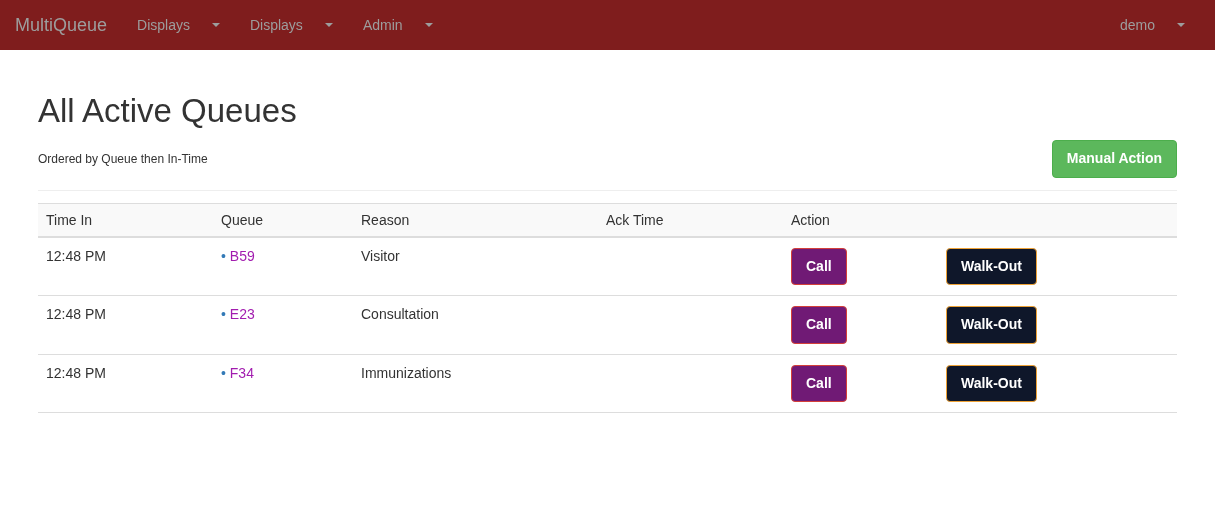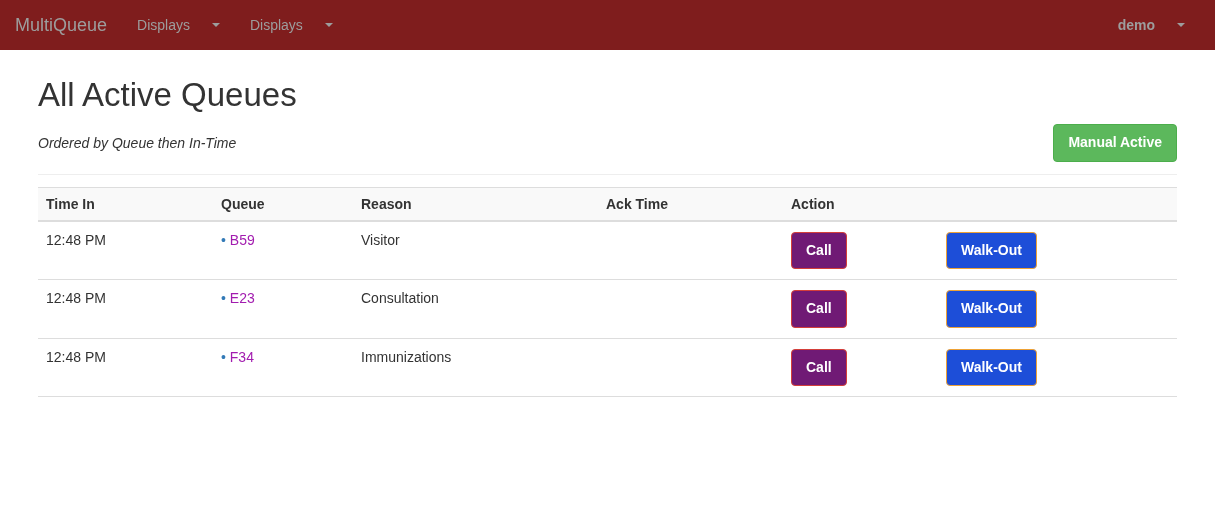"Admin" div.nav-item { html: none -> <div> <span>Admin</span> <span></span> </div> }
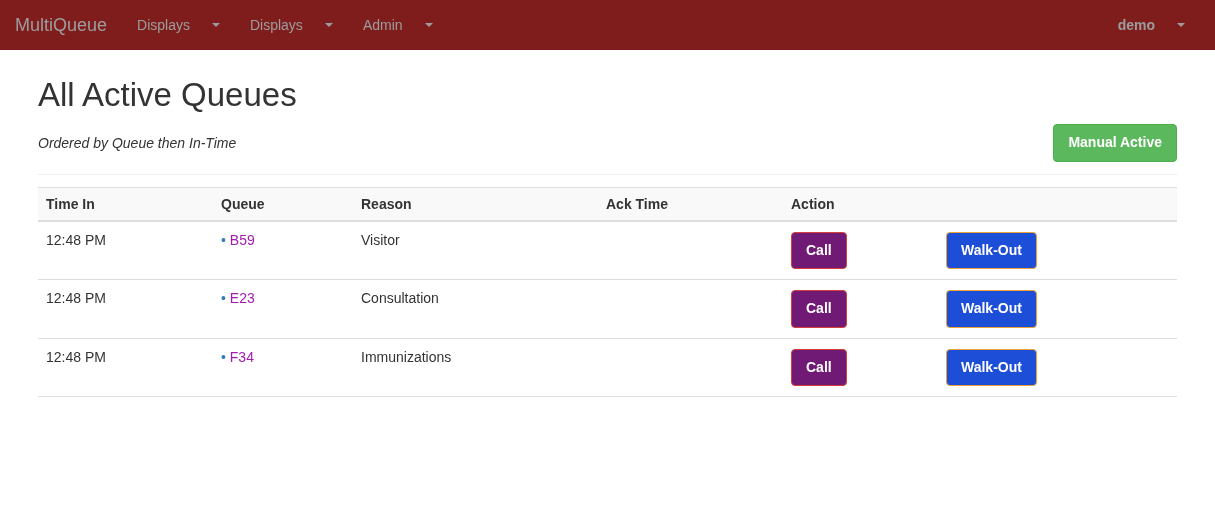"demo" .navbar-right { font-weight: bold -> none }
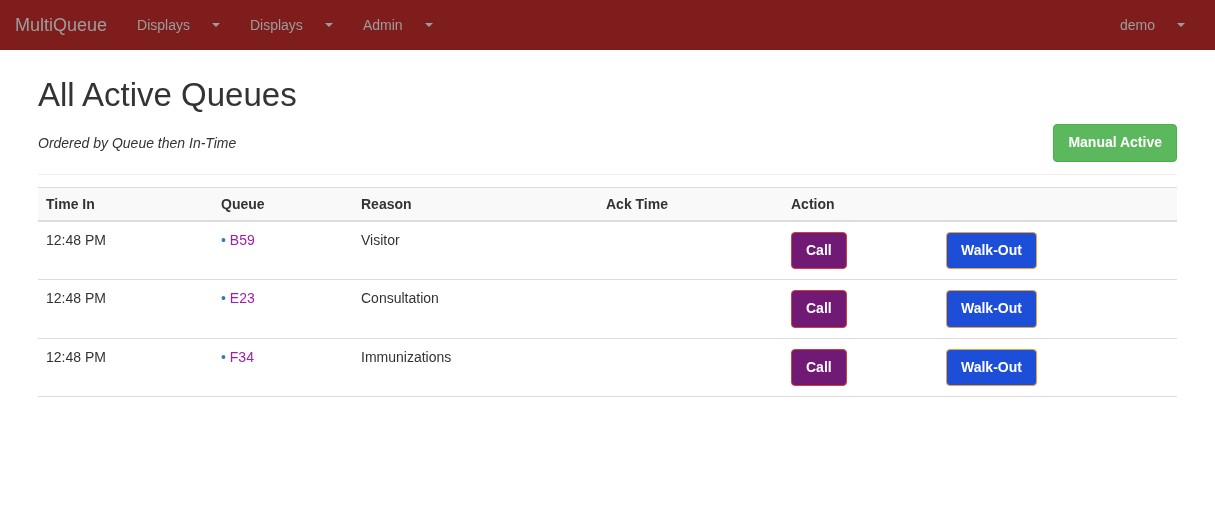"All Active Queues" .container { padding: 16px 38px -> 32px 38px }
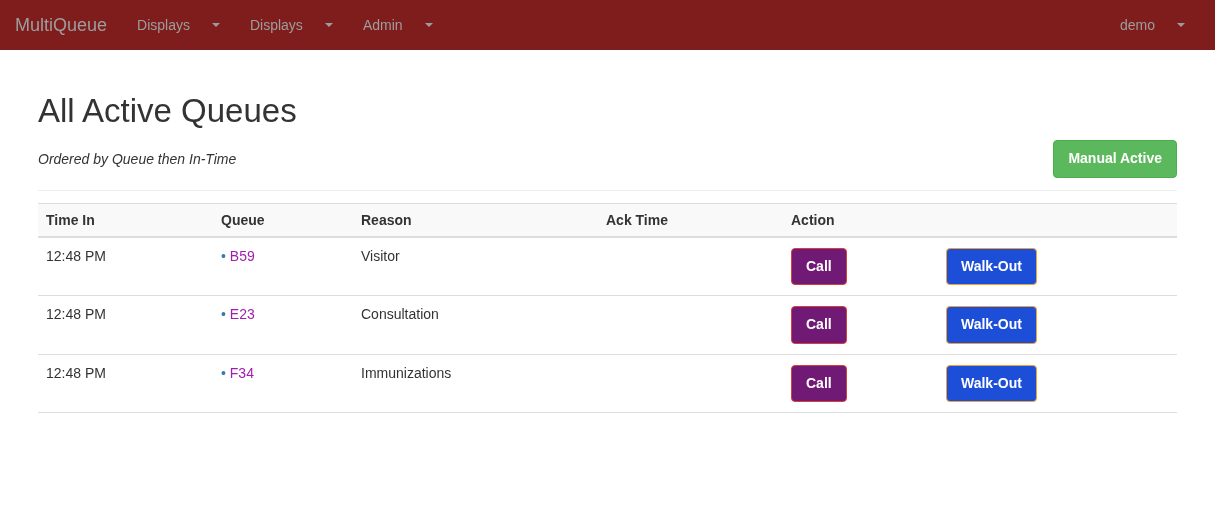"Ordered by Queue then In-Time" .subtitle { font-size: 14px -> 12px; font-style: italic -> none }
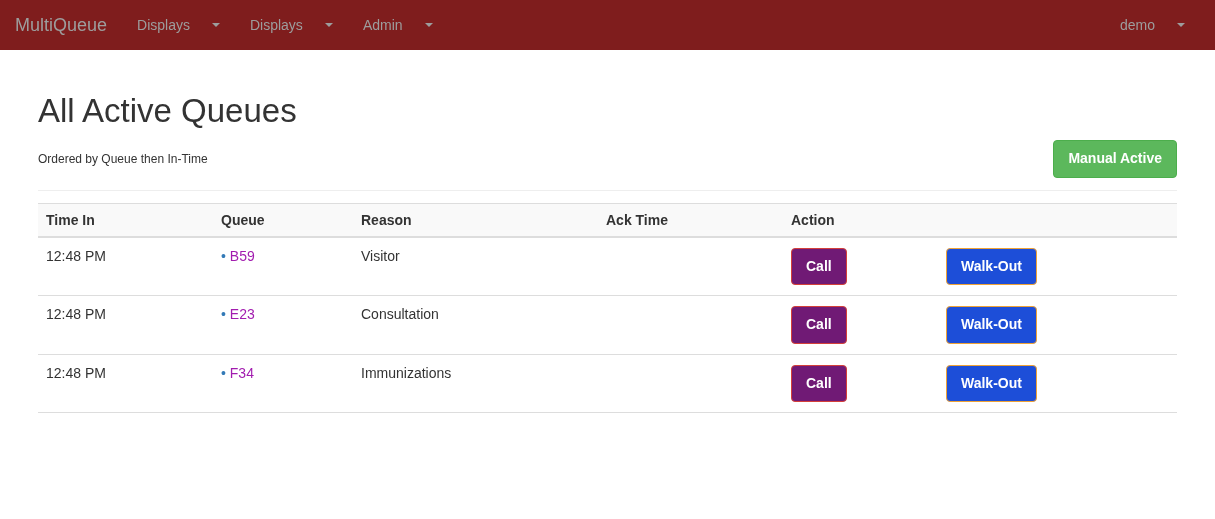"Manual Active" button.btn { text: Active -> Action }
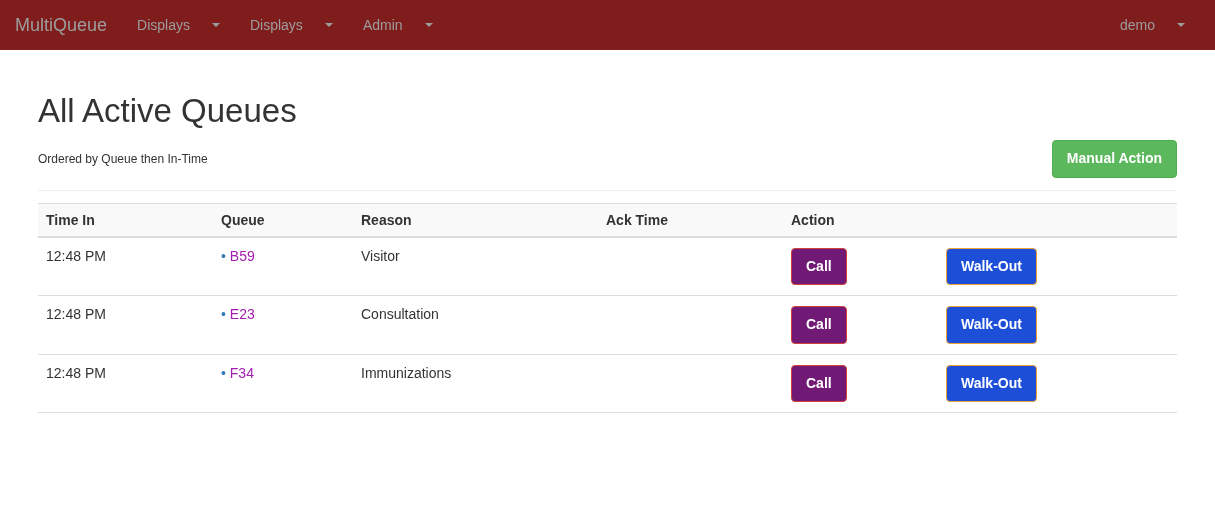"Time In" table.queue-table thead th { font-weight: 700 -> 400 }
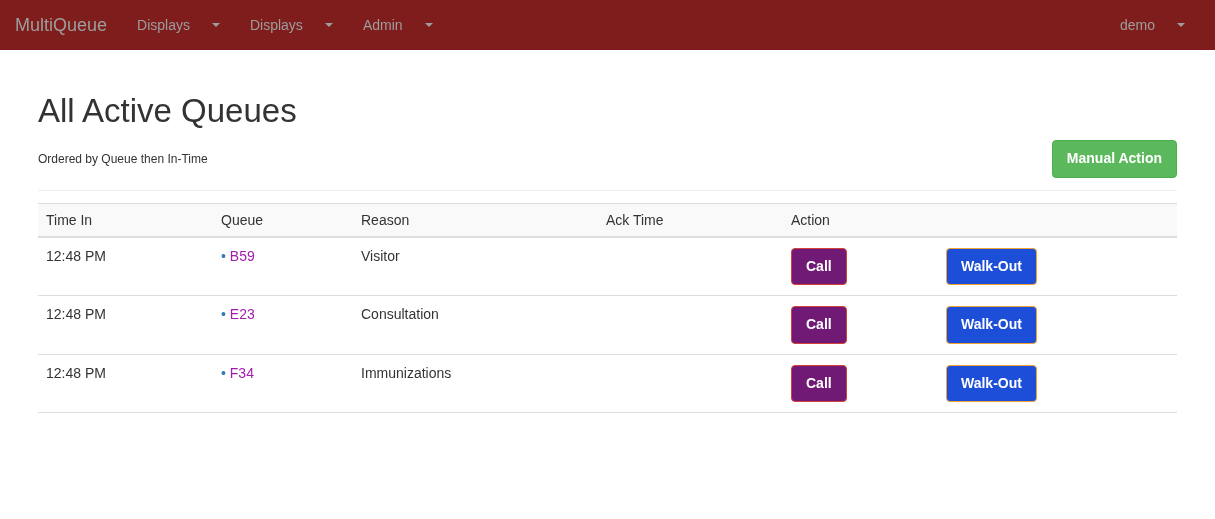"Walk-Out" .btn-warning { background: #1d4ed8 -> #0f172a }
